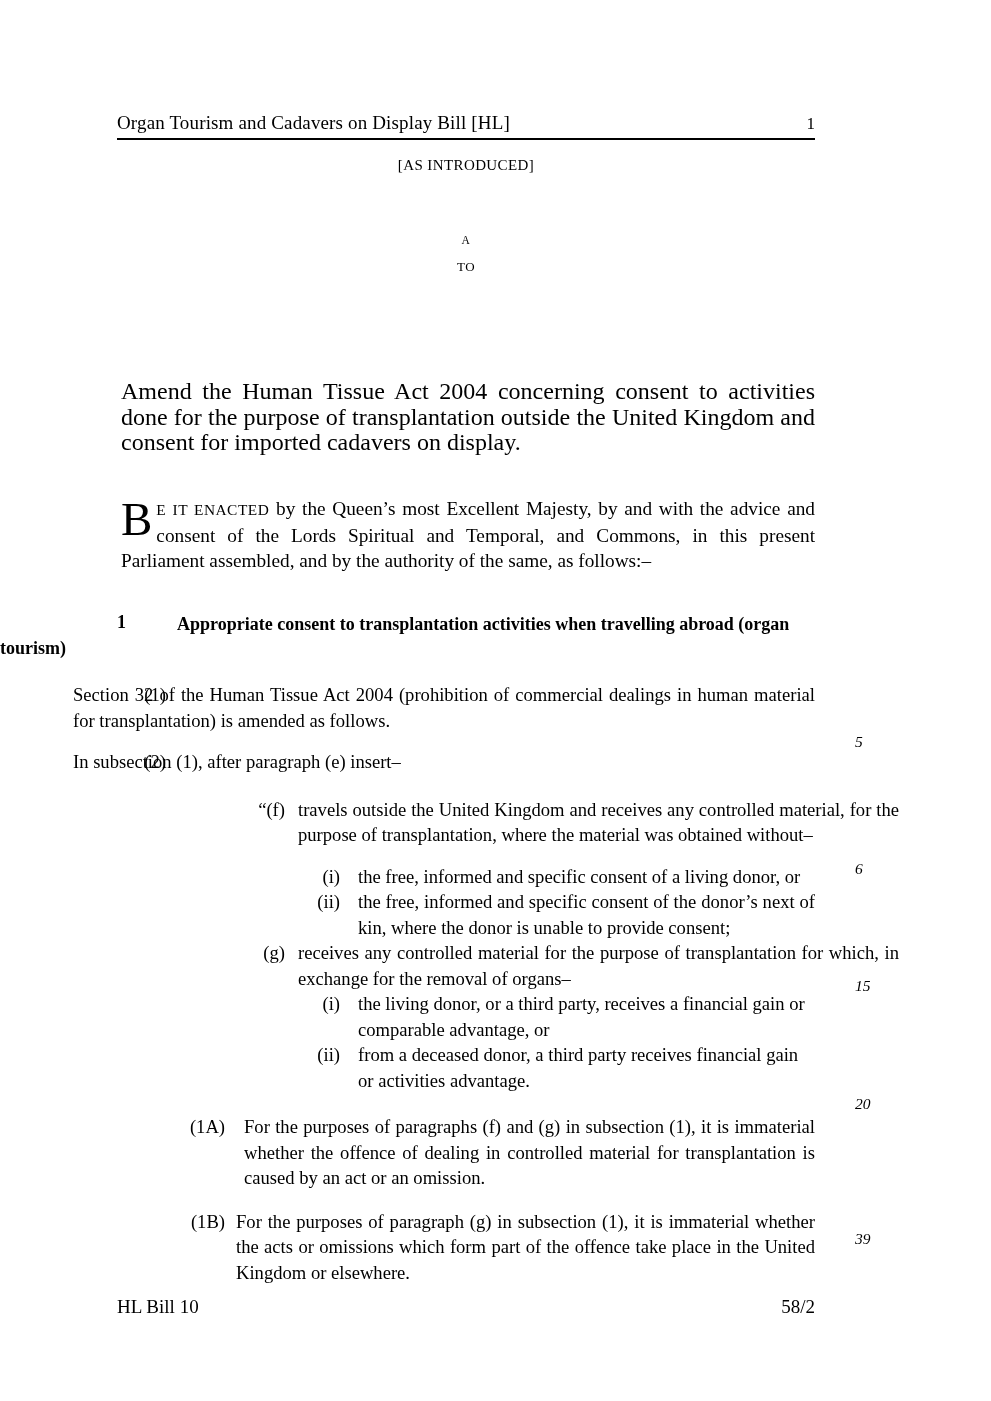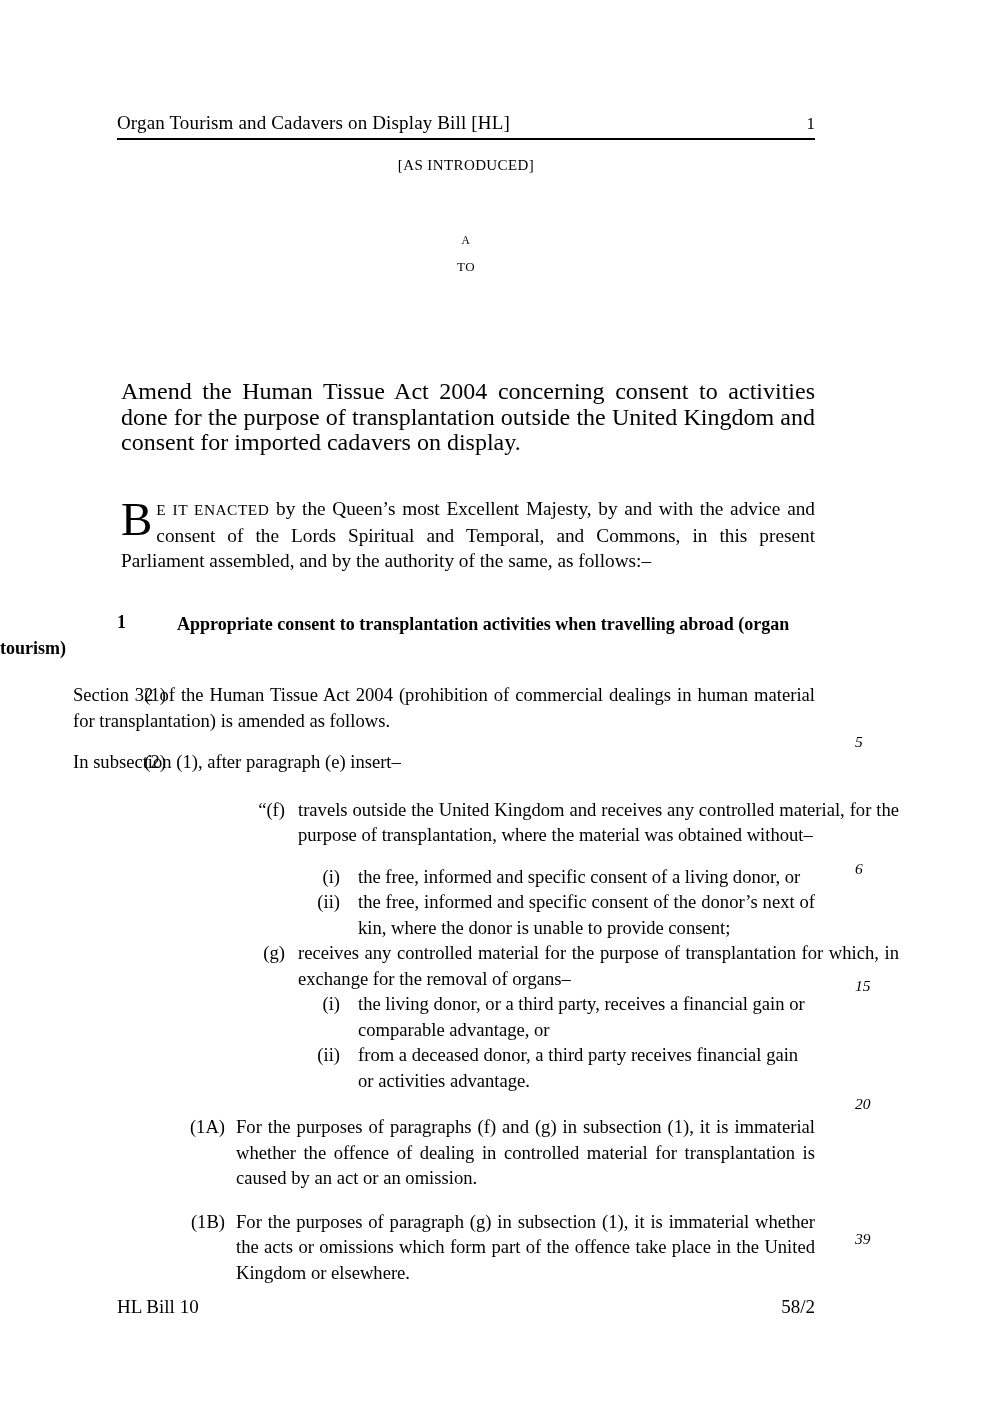"(1A)" div.item { padding-left: none -> 8px }
